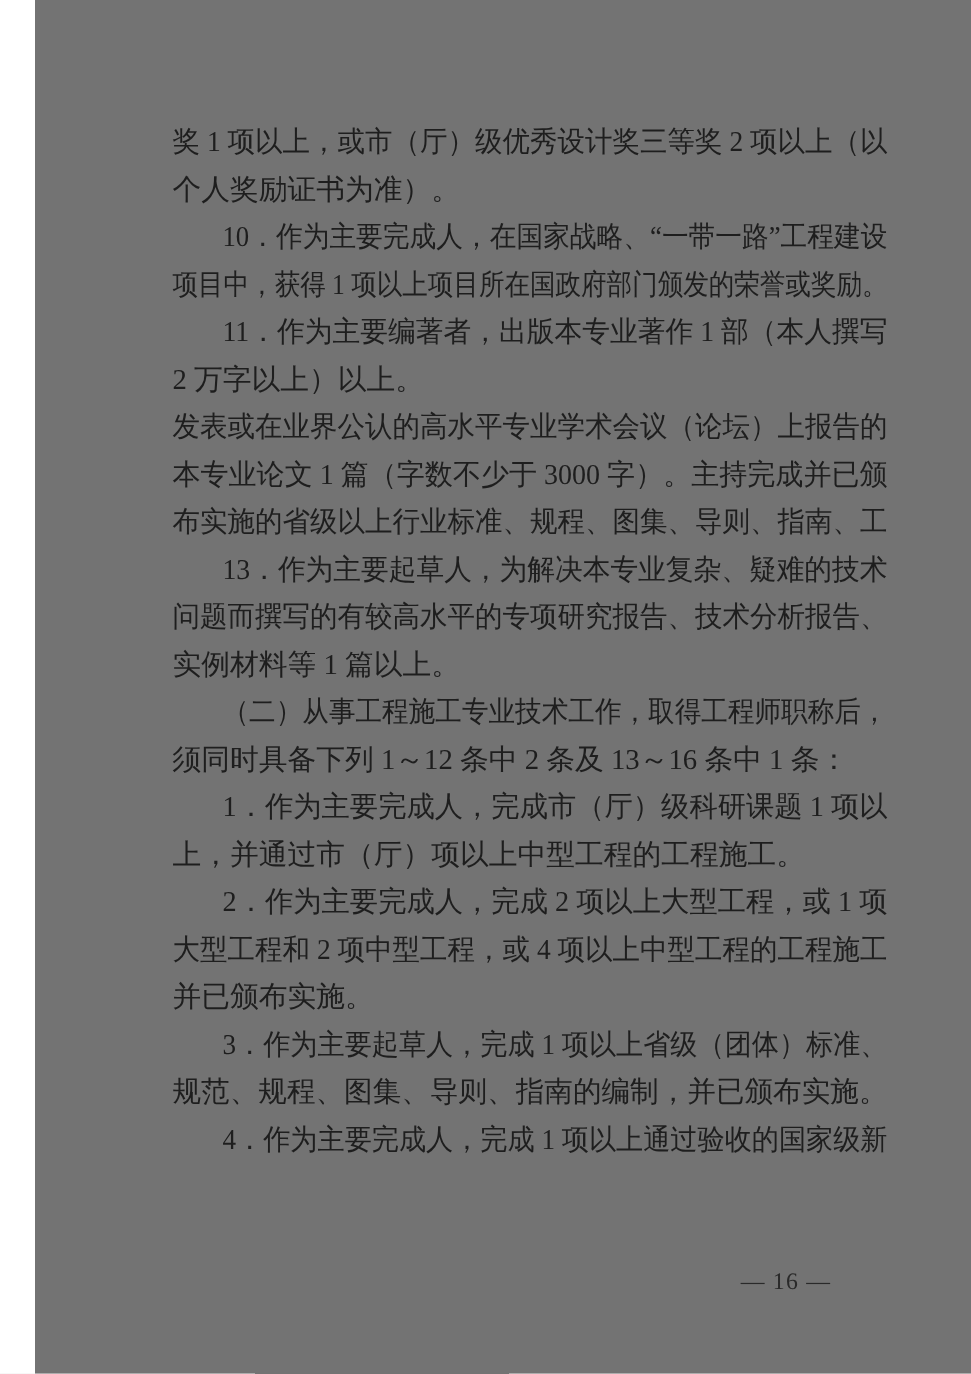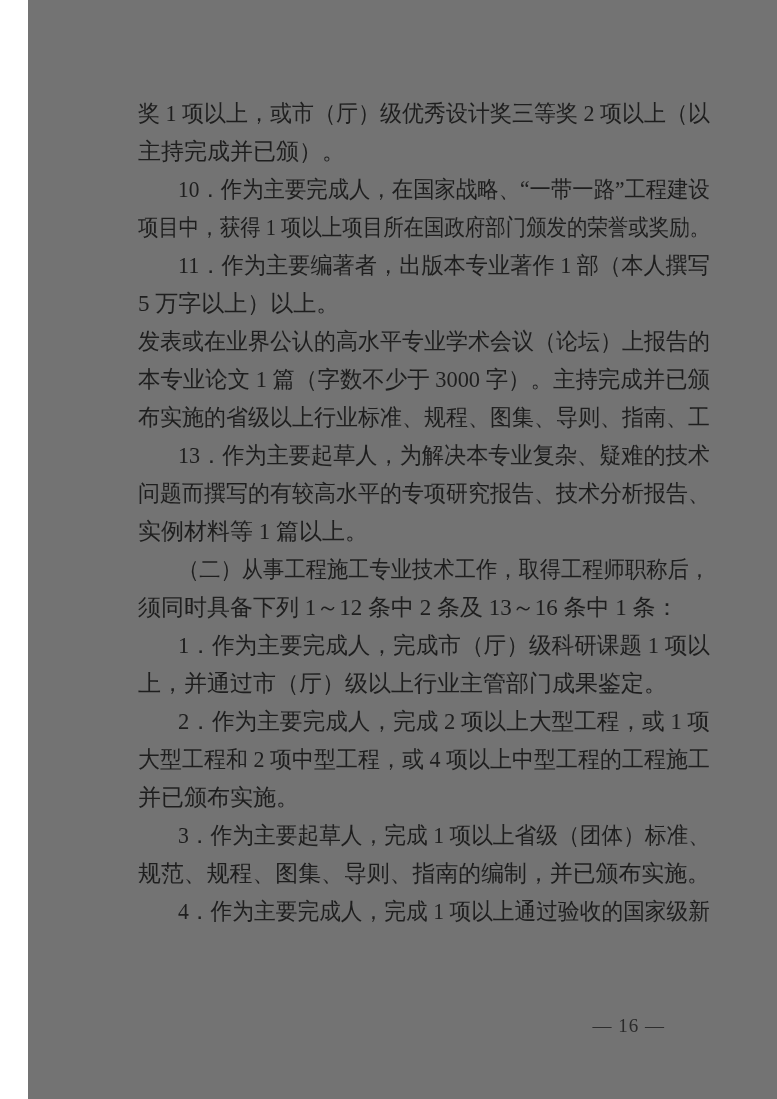"主持完成并已颁）。" span.line-inner { text: 主持完成并已颁 -> 个人奖励证书为准 }
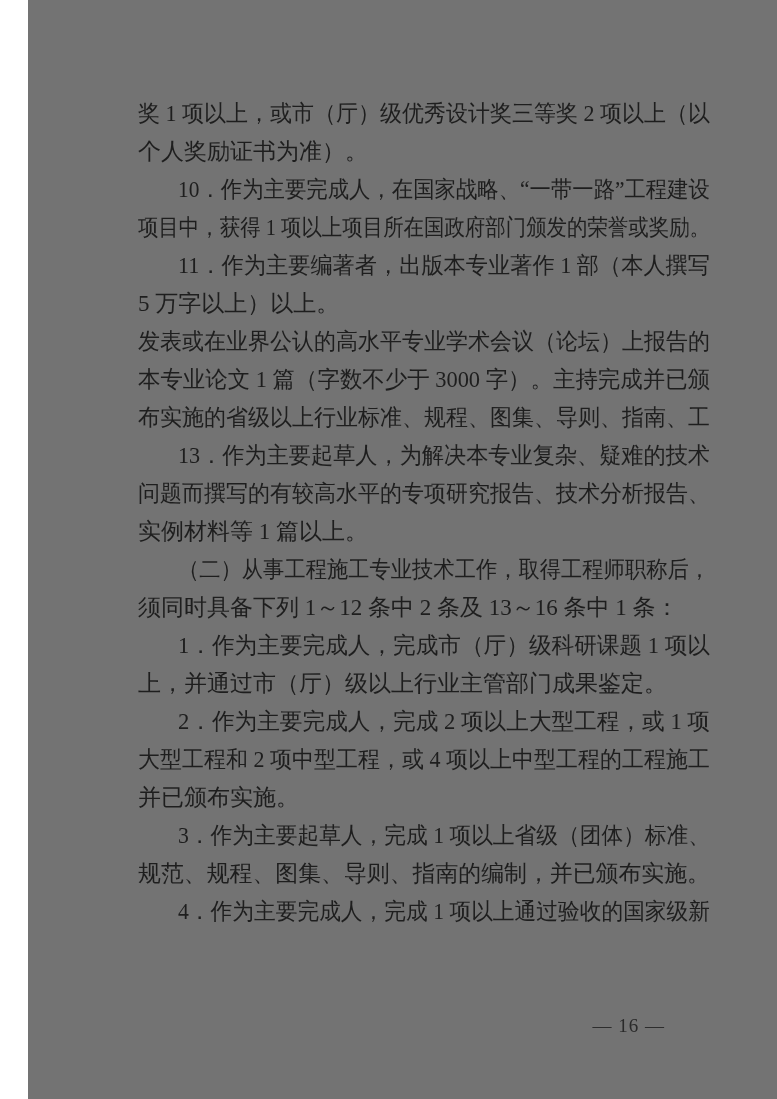"5 万字以上）以上。" span.line-inner { text: 5 -> 2 }
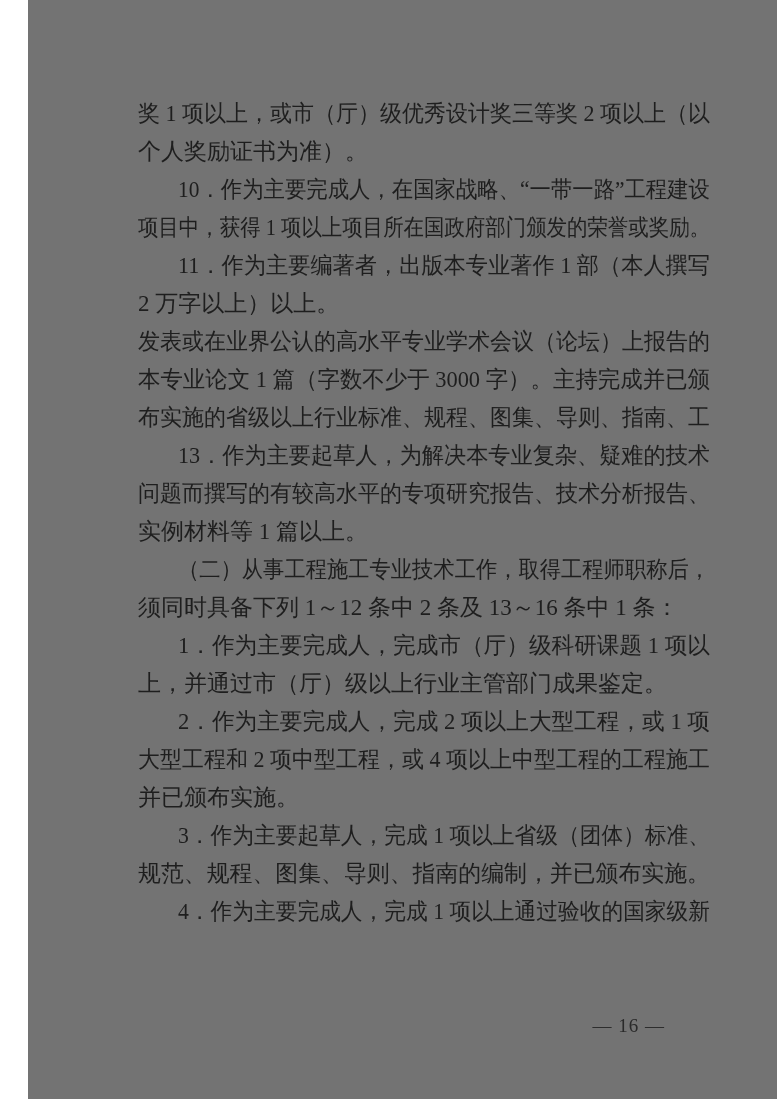"上，并通过市（厅）级以上行业主管部门成果鉴定。" span.line-inner { text: 级以上行业主管部门成果鉴定 -> 项以上中型工程的工程施工 }
